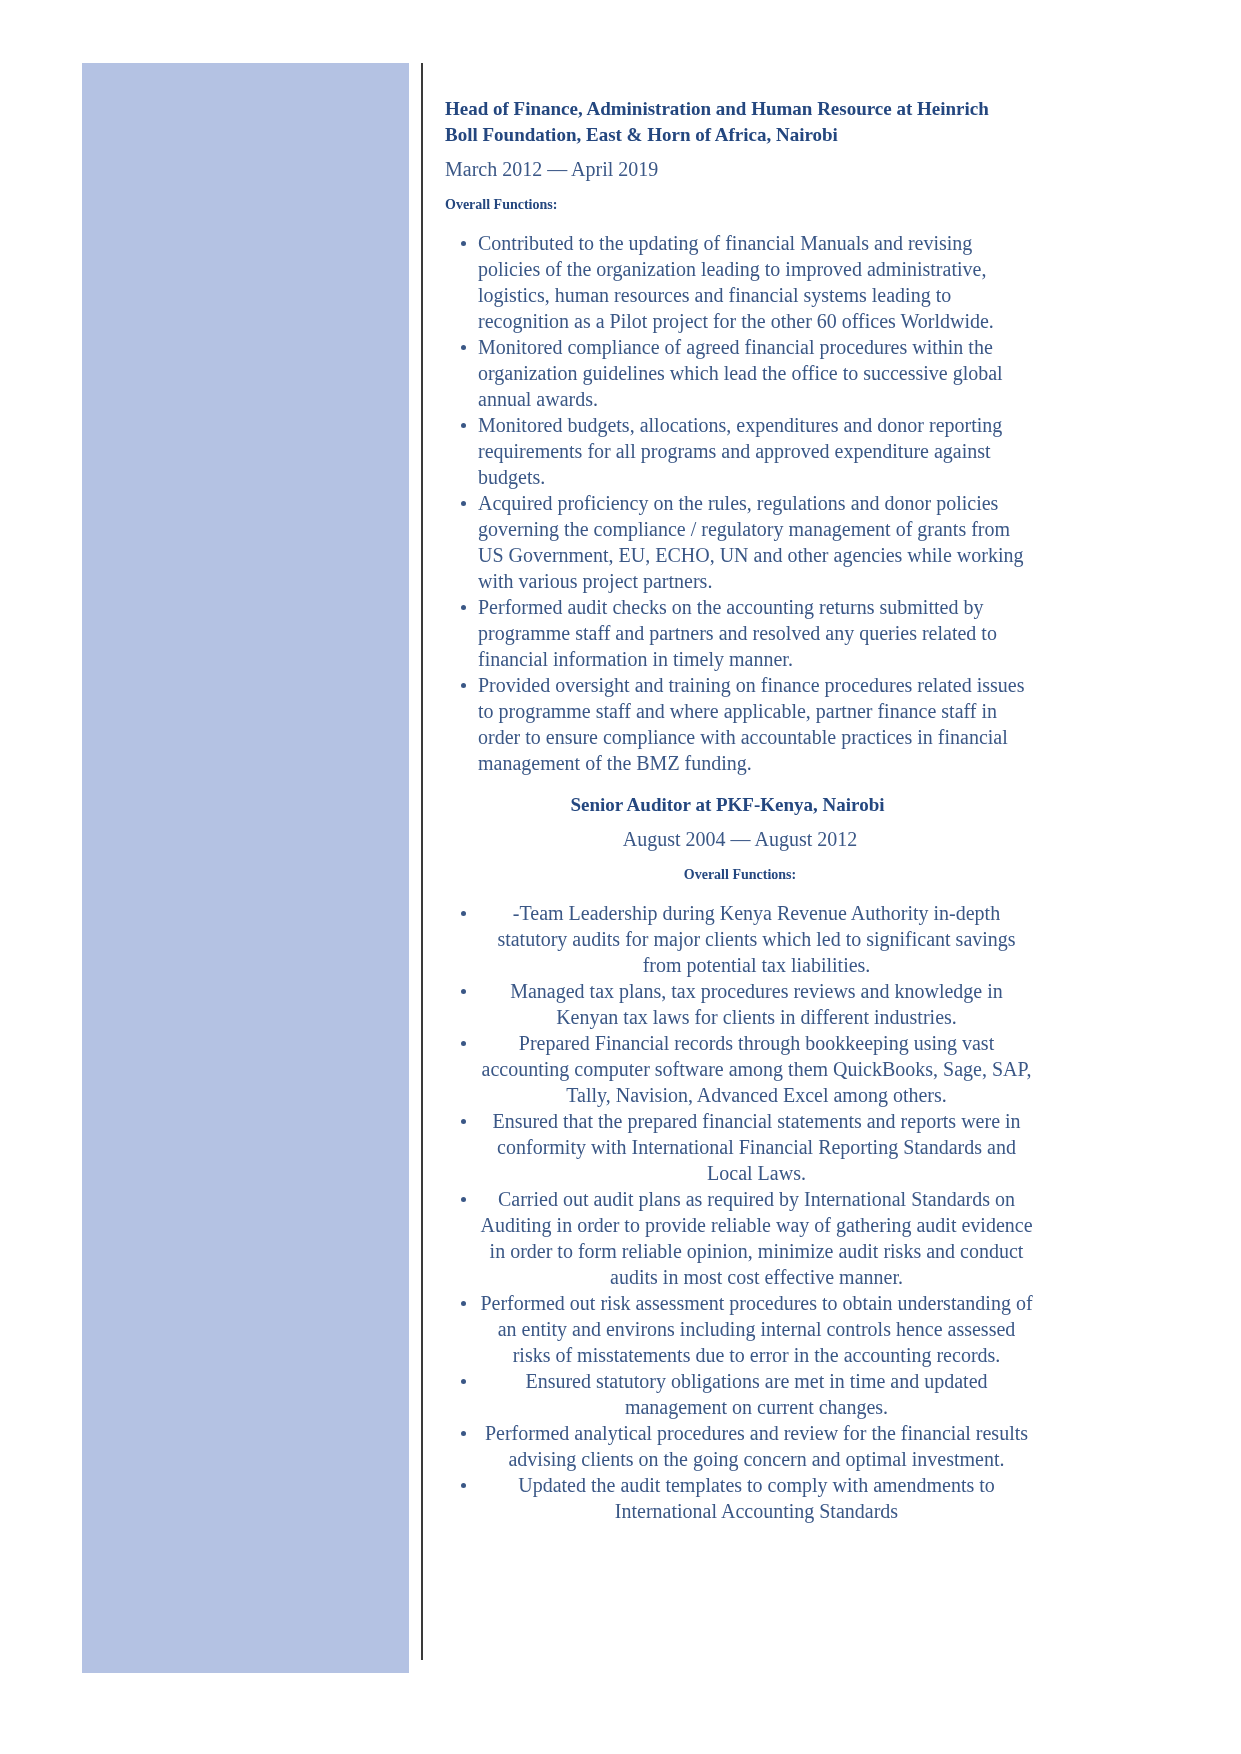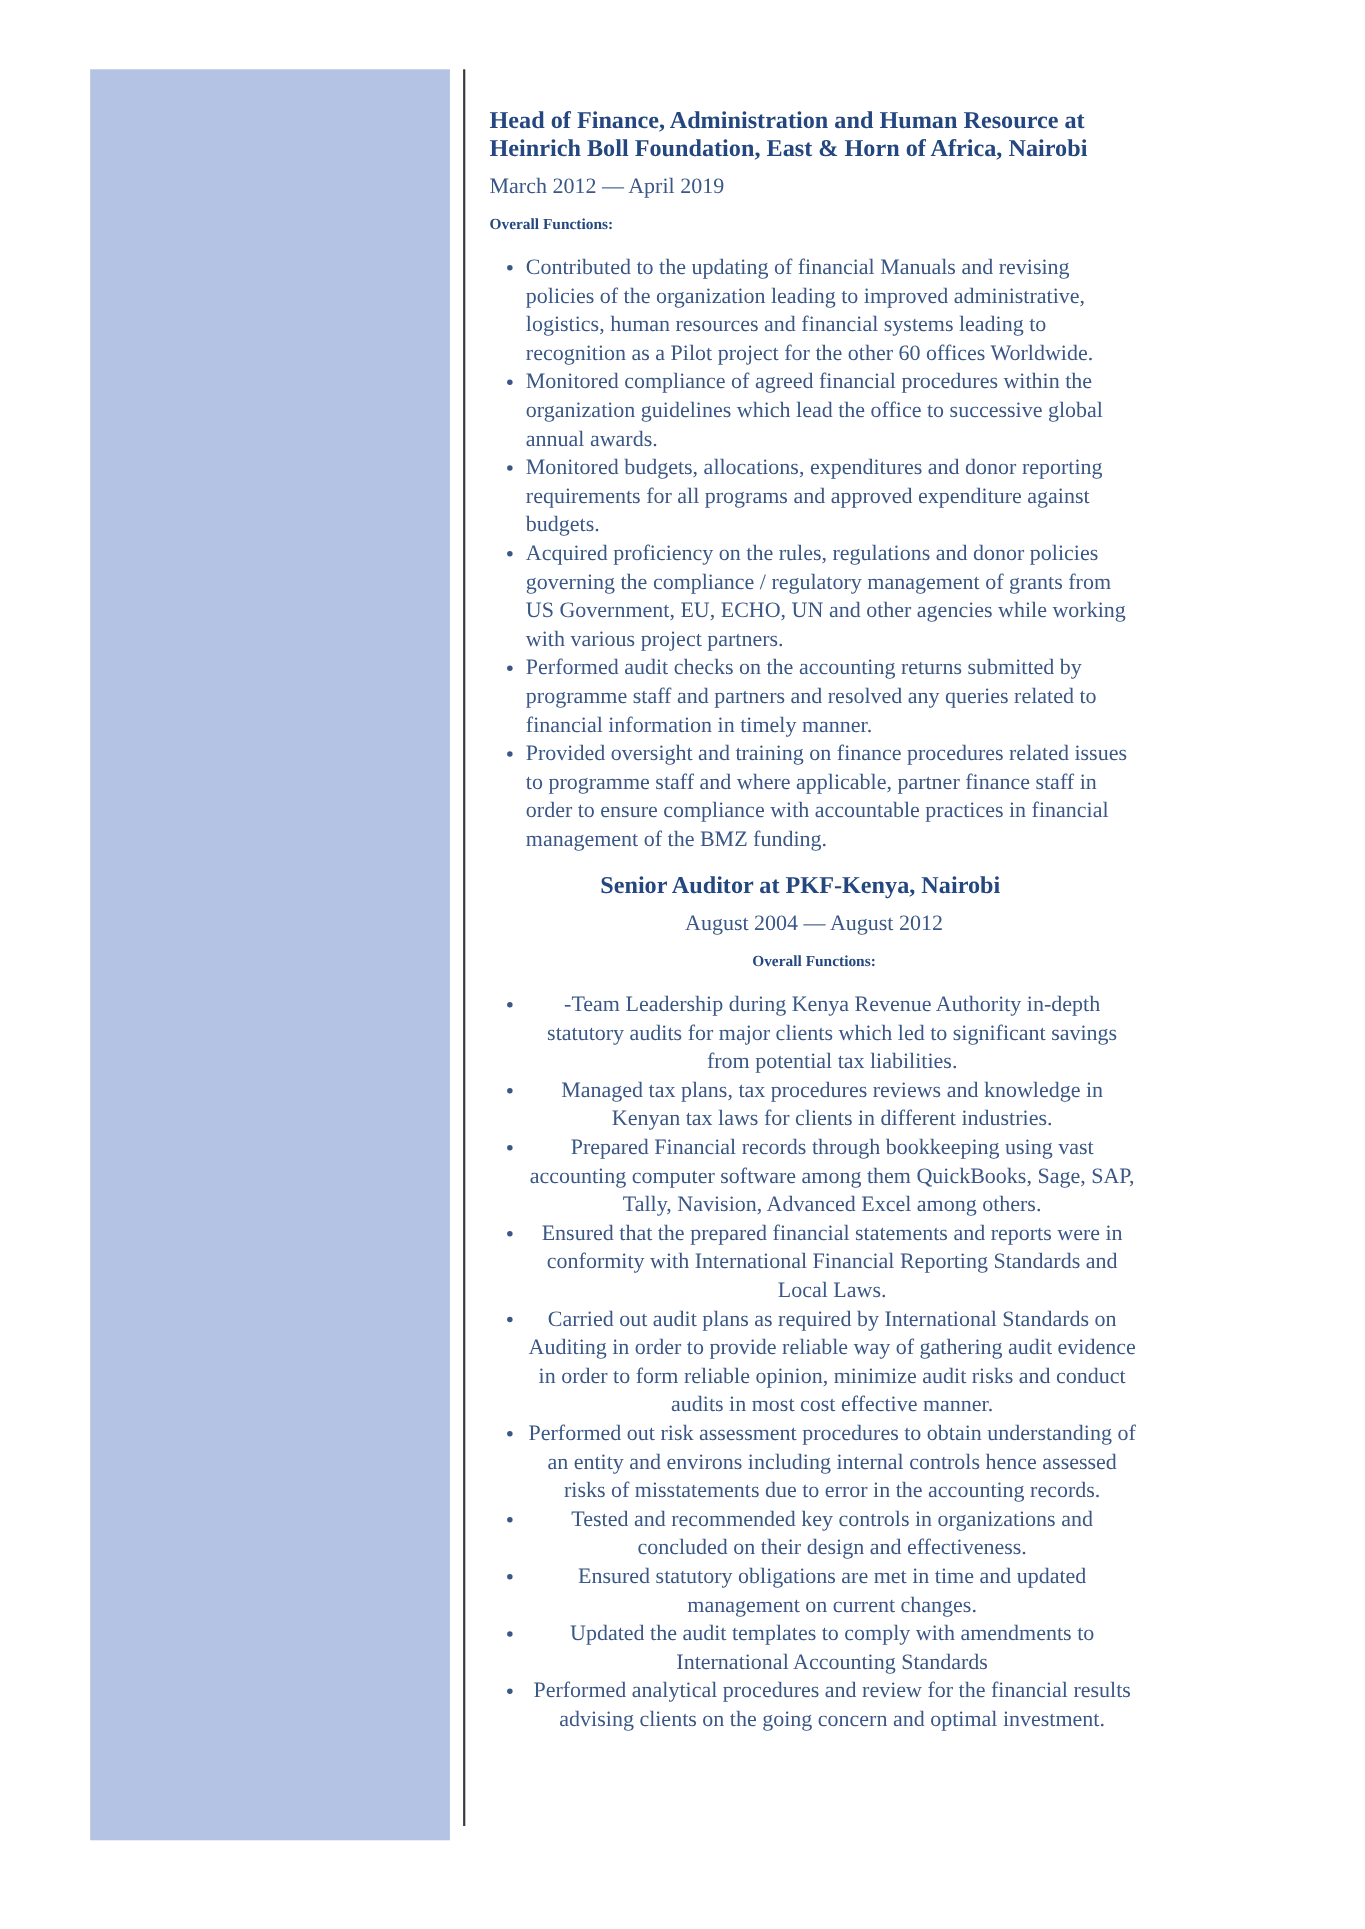"Head of Finance, Administration and" .job-title { font-size: 22px -> 19px }
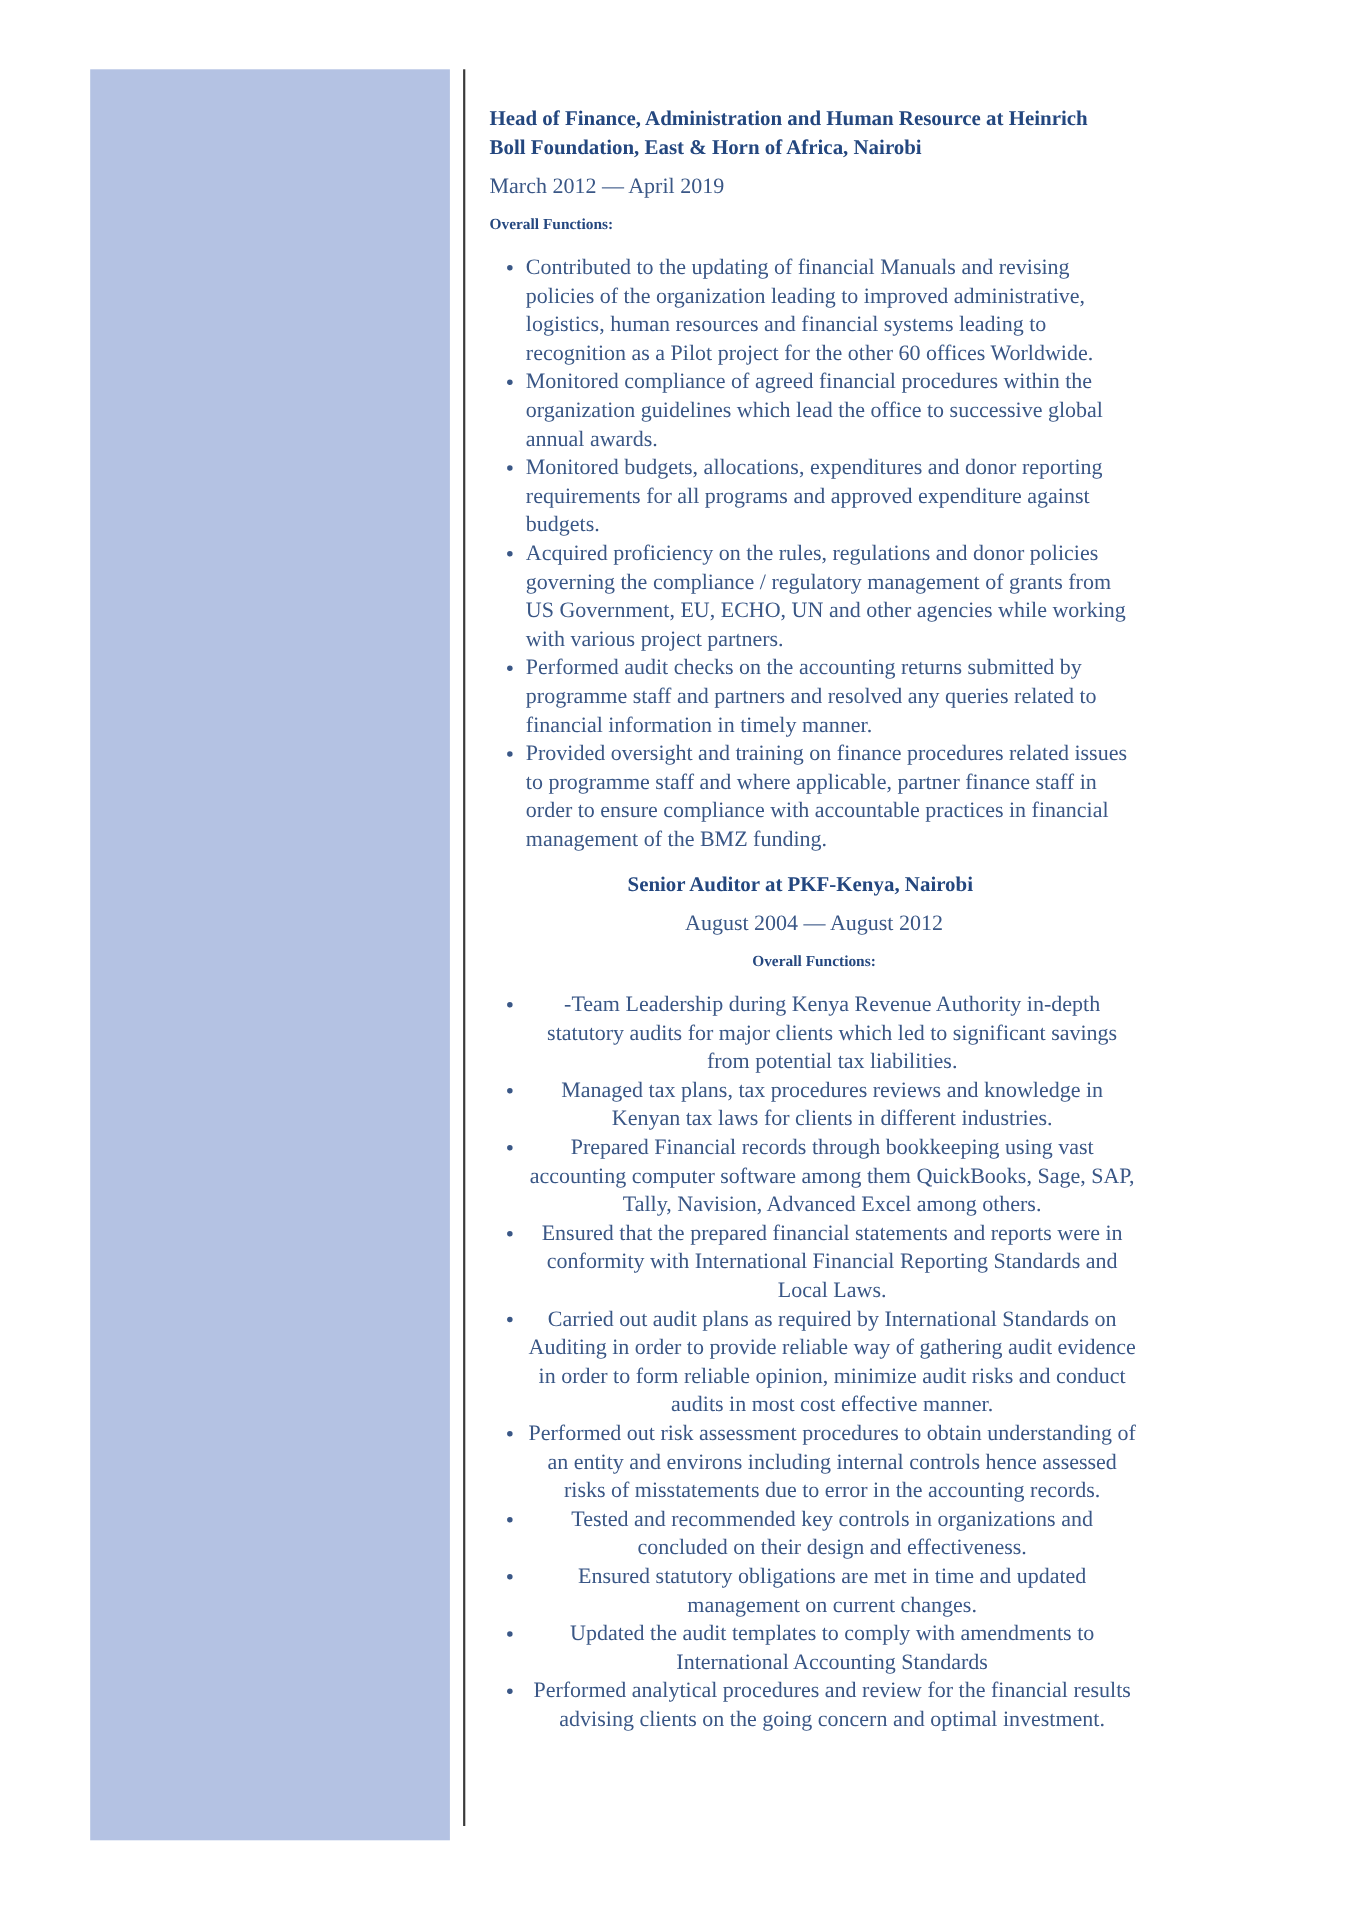"Tested and recommended key controls" li { html: <li>Tested and recommended key controls in organizations and concluded on their design and effectiveness.</li> -> none }
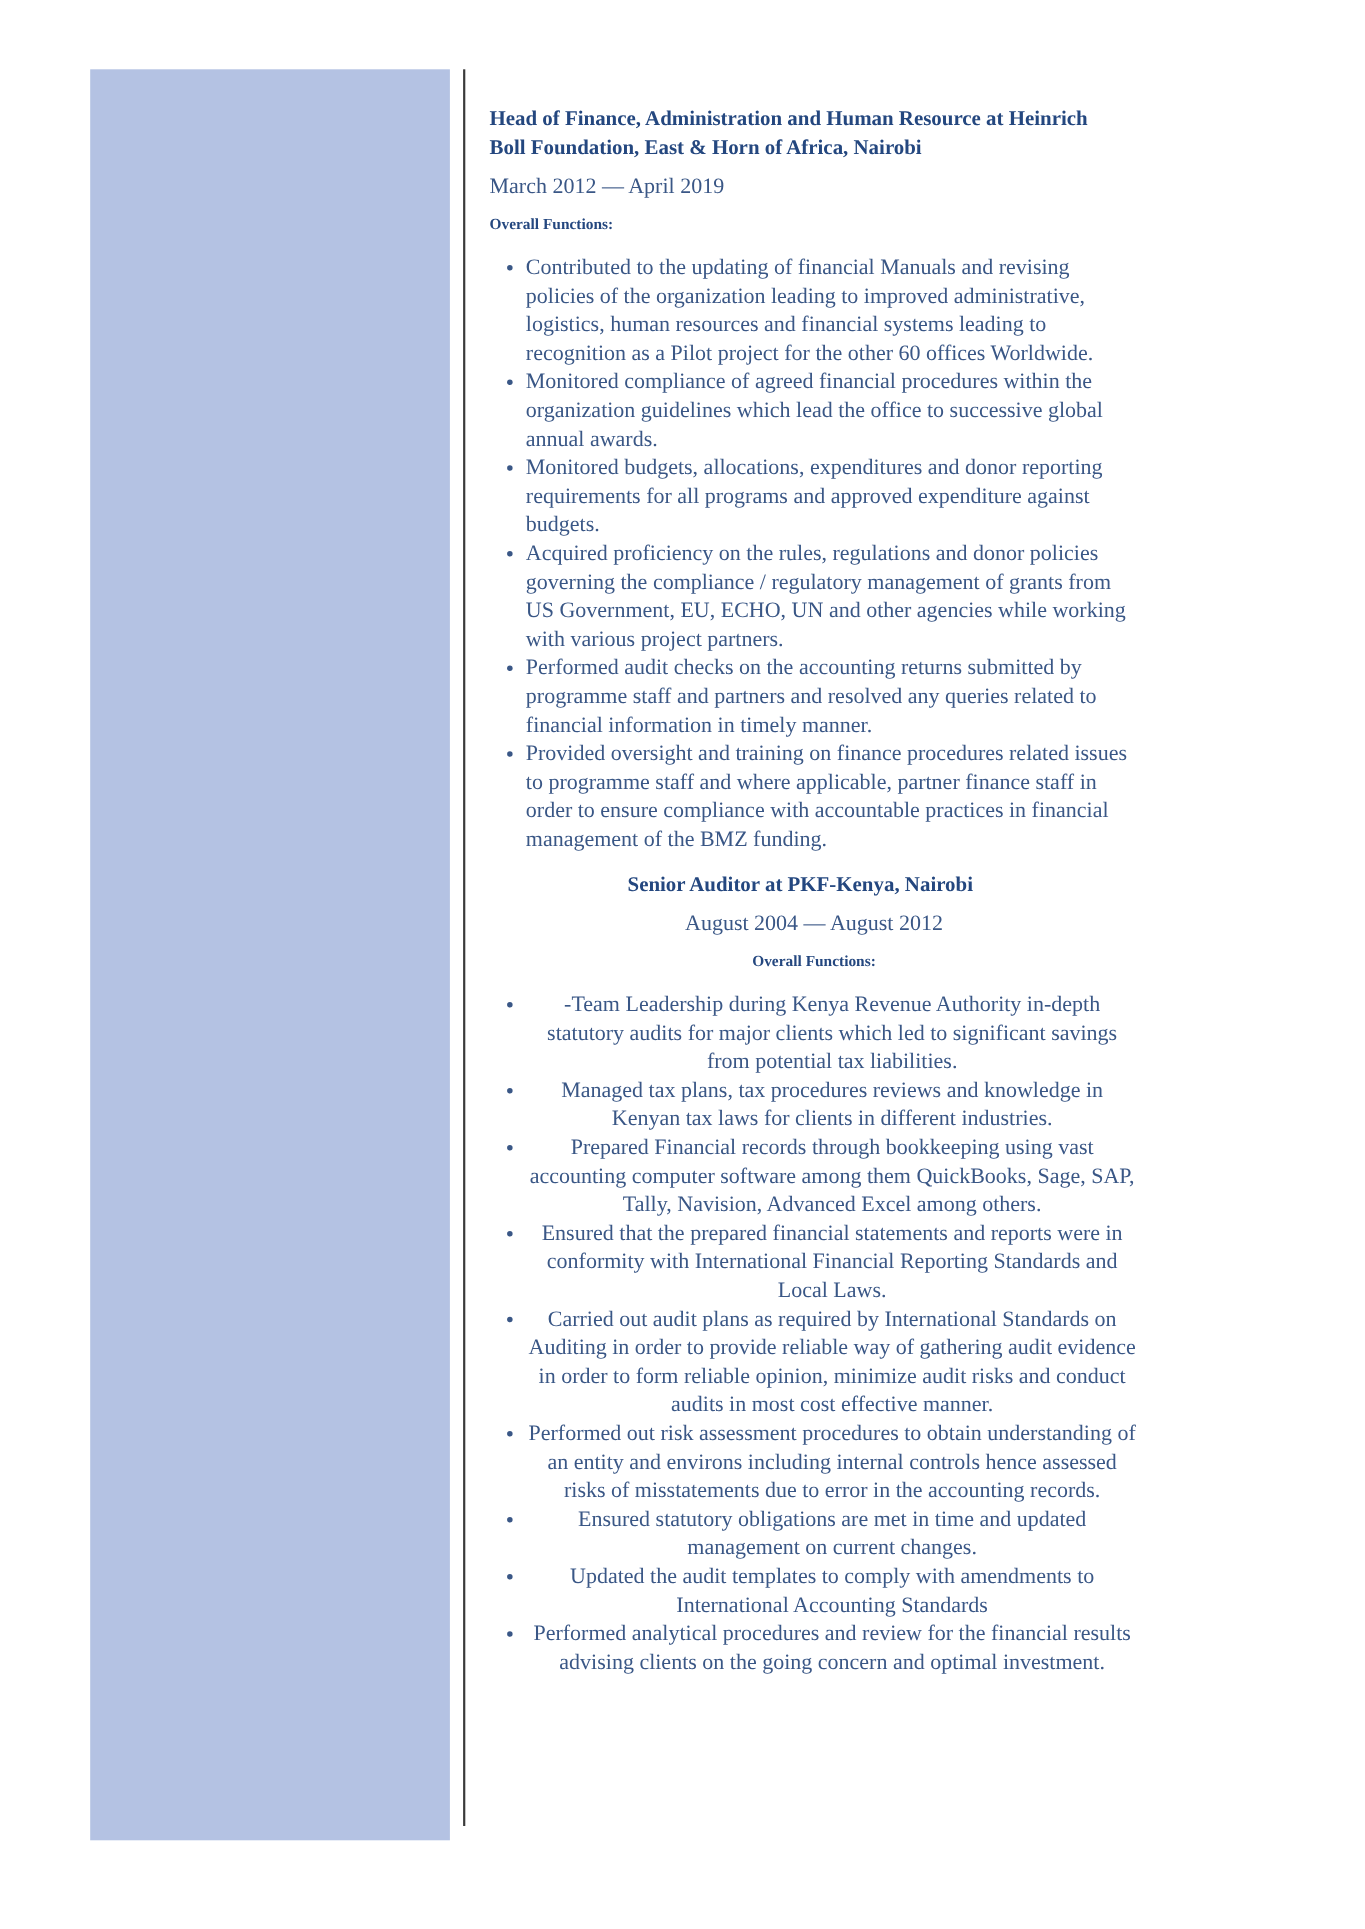"Updated the audit templates to" li { order: before "Performed analytical procedures and" -> after "Performed analytical procedures and" }
